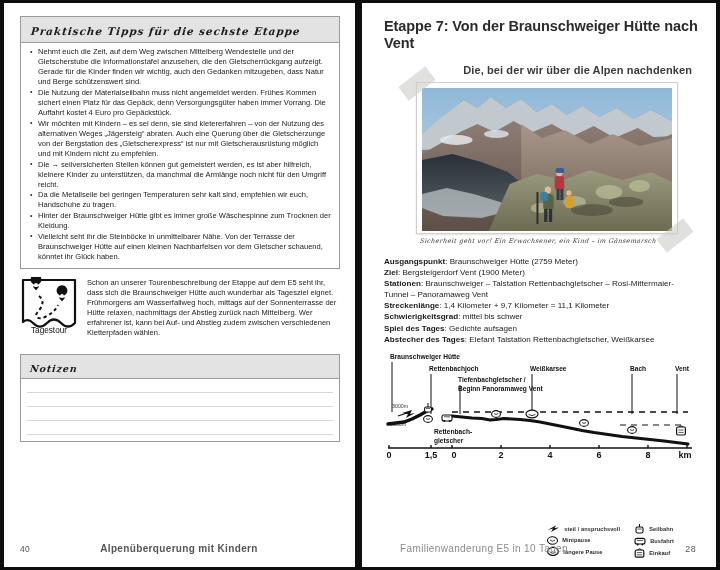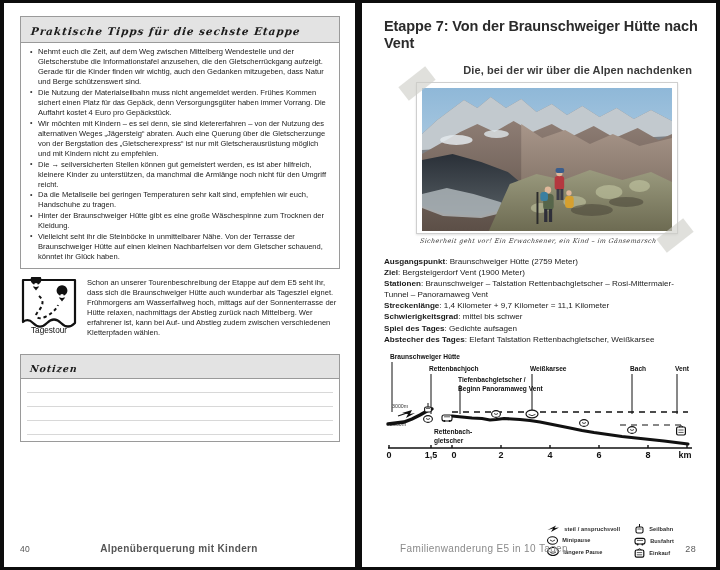"Hinter der Braunschweiger Hütte gibt" li { text: eine -> immer }
